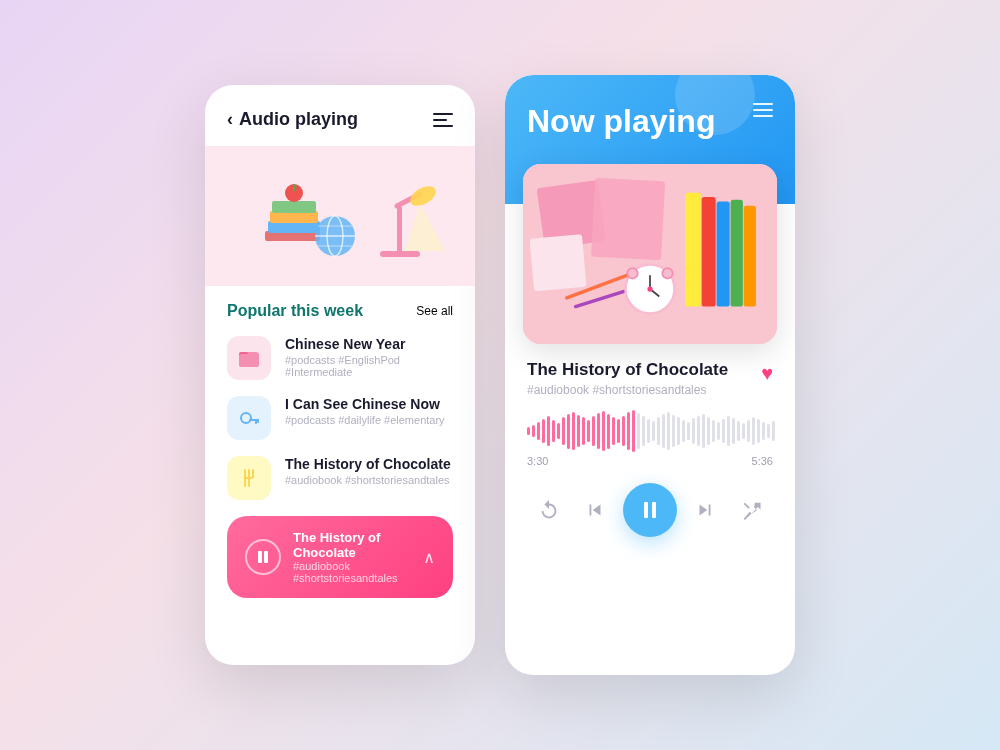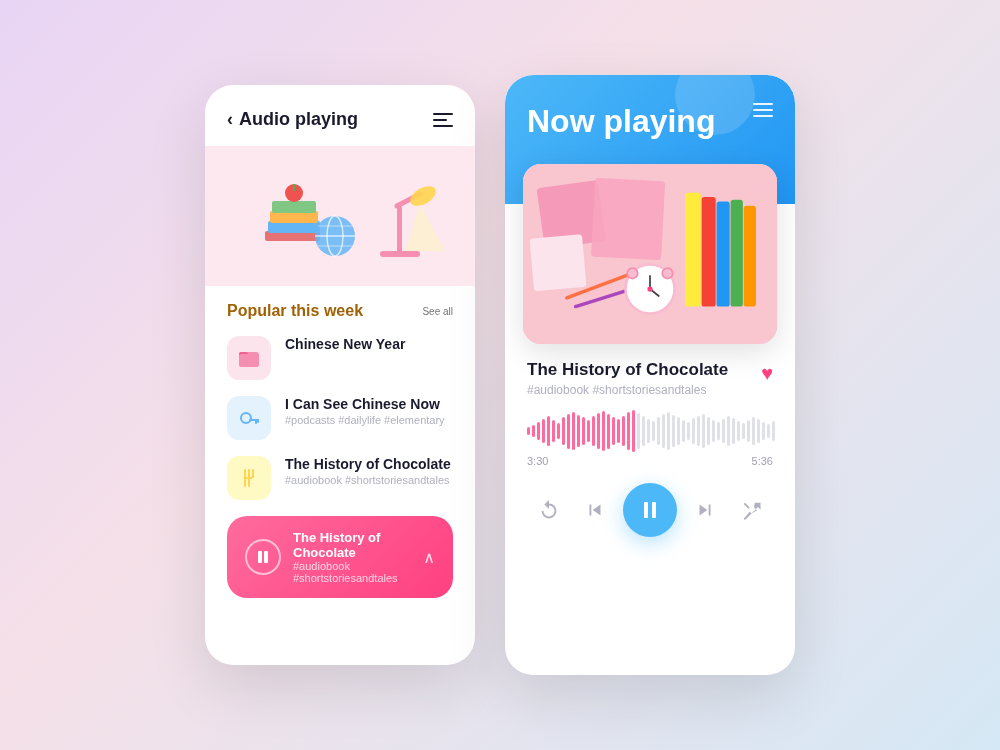"Popular this week" .popular-title { color: #a16207 -> #0f766e }
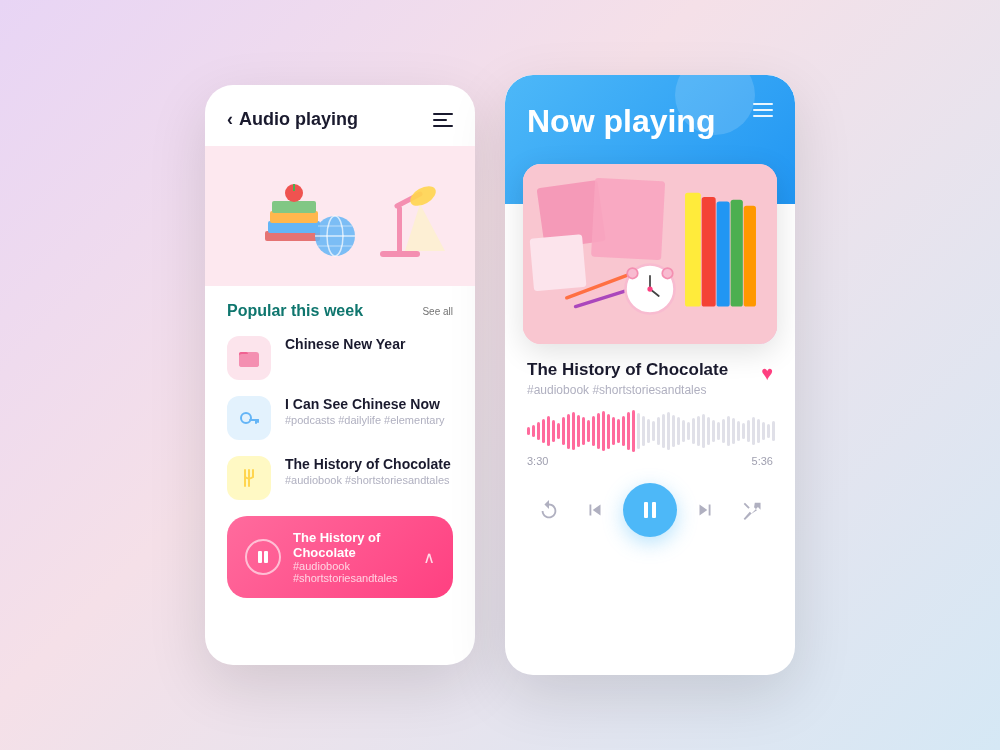"See all" .see-all { color: #737373 -> #000000; font-size: 10px -> 12px }
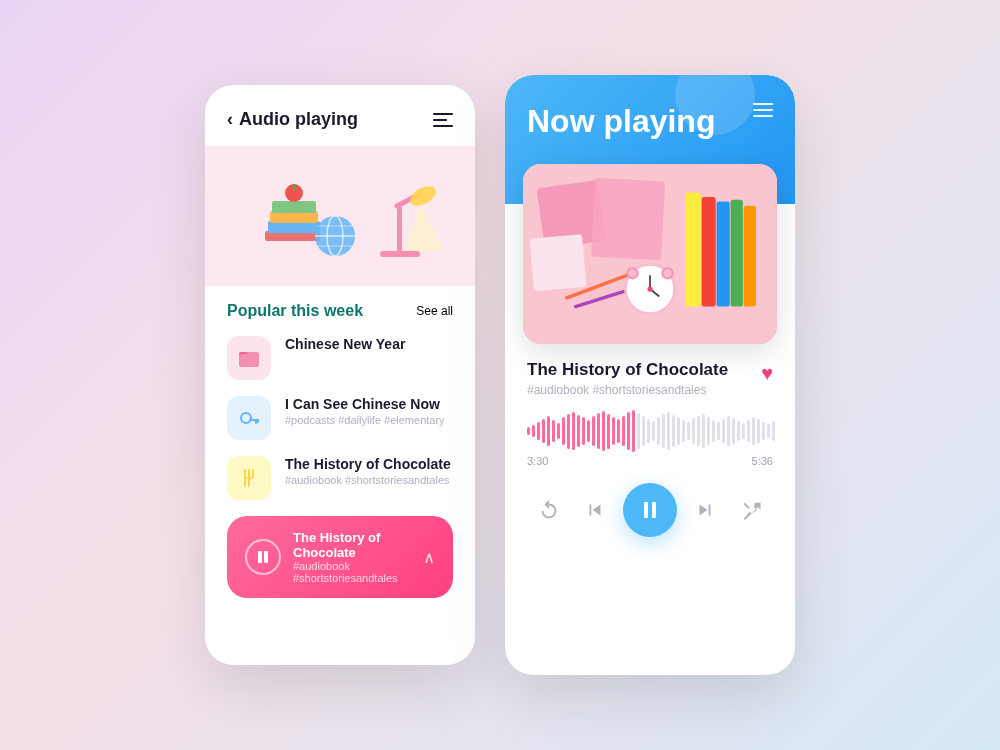"#podcasts #EnglishPod #Intermediate" div.track-tags { html: none -> <div>#podcasts #EnglishPod #Intermediate</div> }
